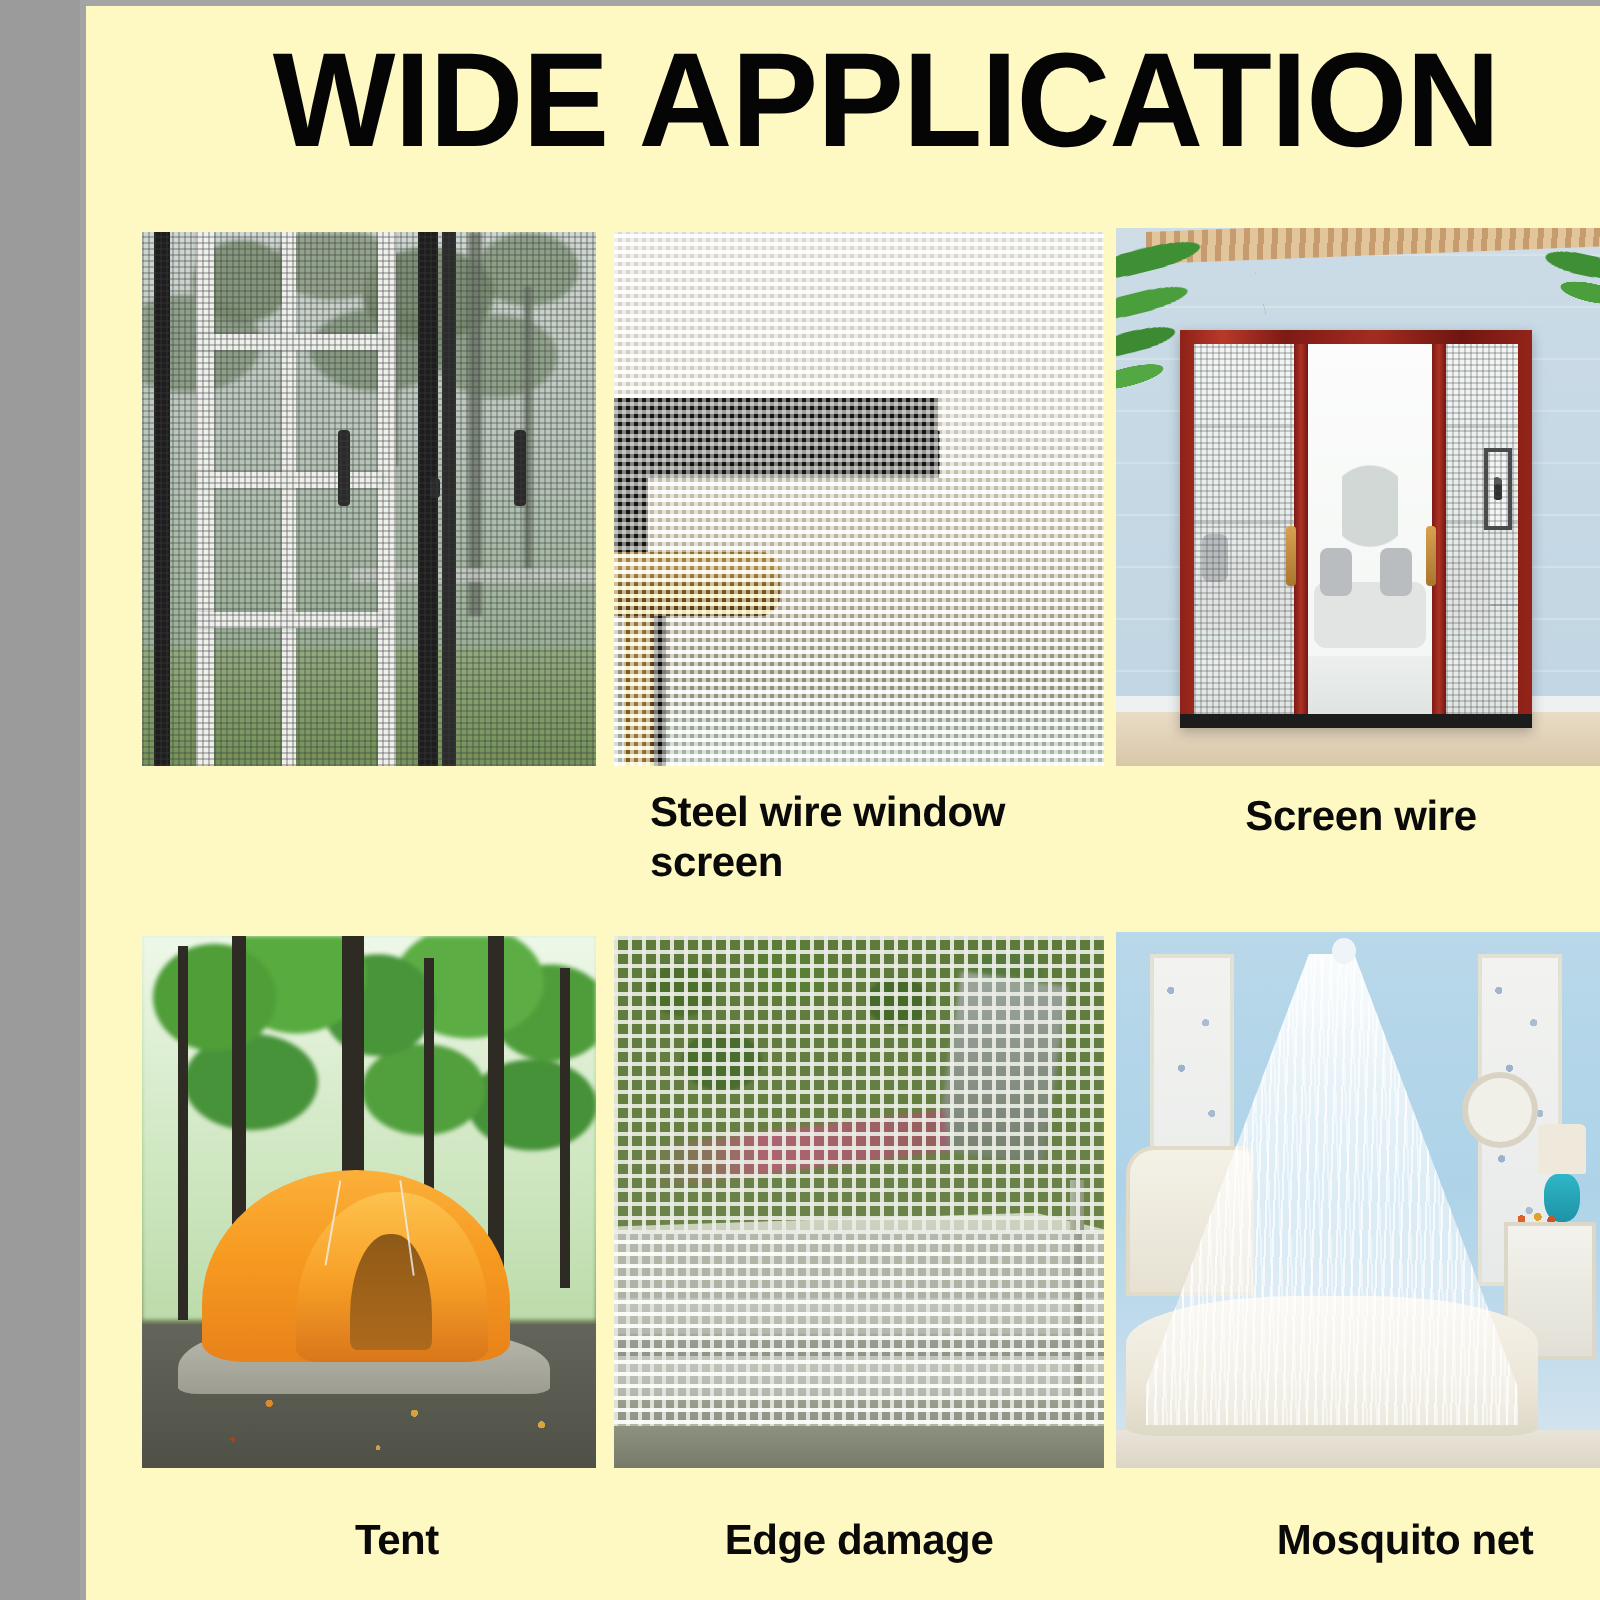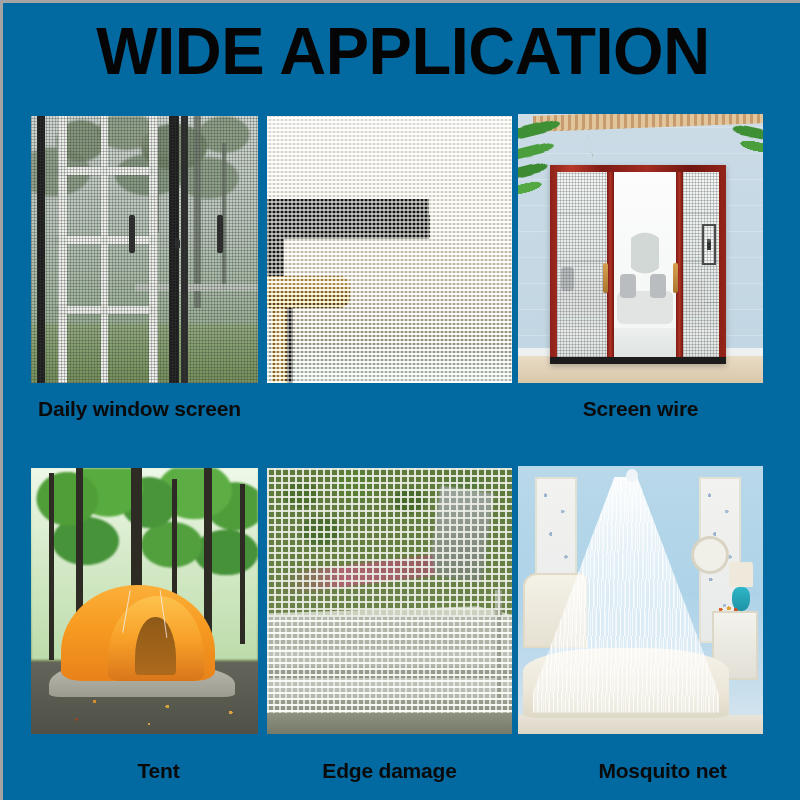"WIDE APPLICATION" #root { background: #0369a1 -> #fef9c3; margin-left: none -> 40px }
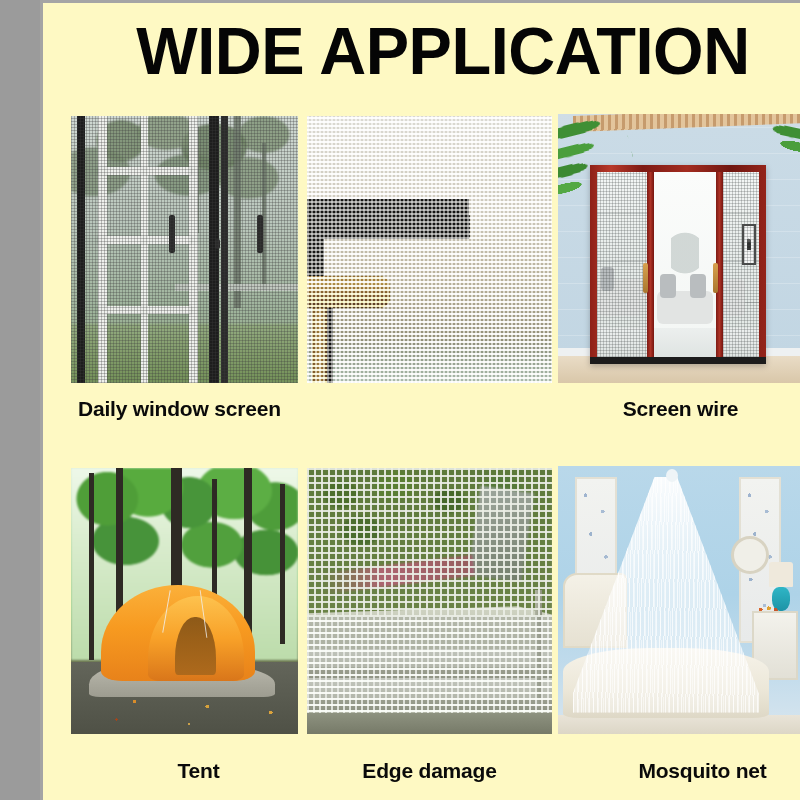"Daily window screen" div.caption { html: <div>Daily window screen</div> -> none }
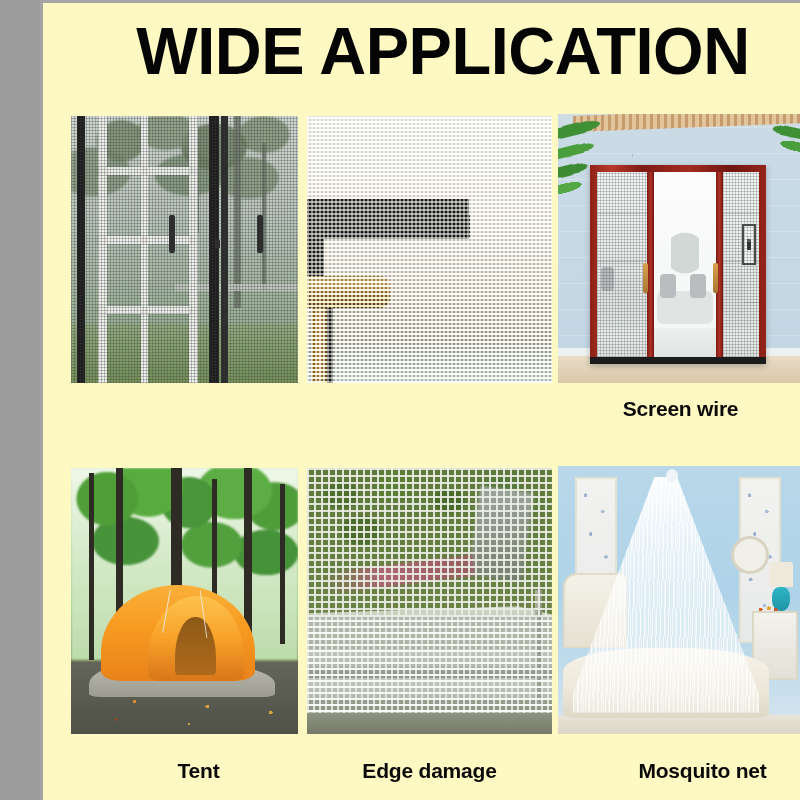"Steel wire window screen" div.caption { html: none -> <div>Steel wire window screen</div> }
